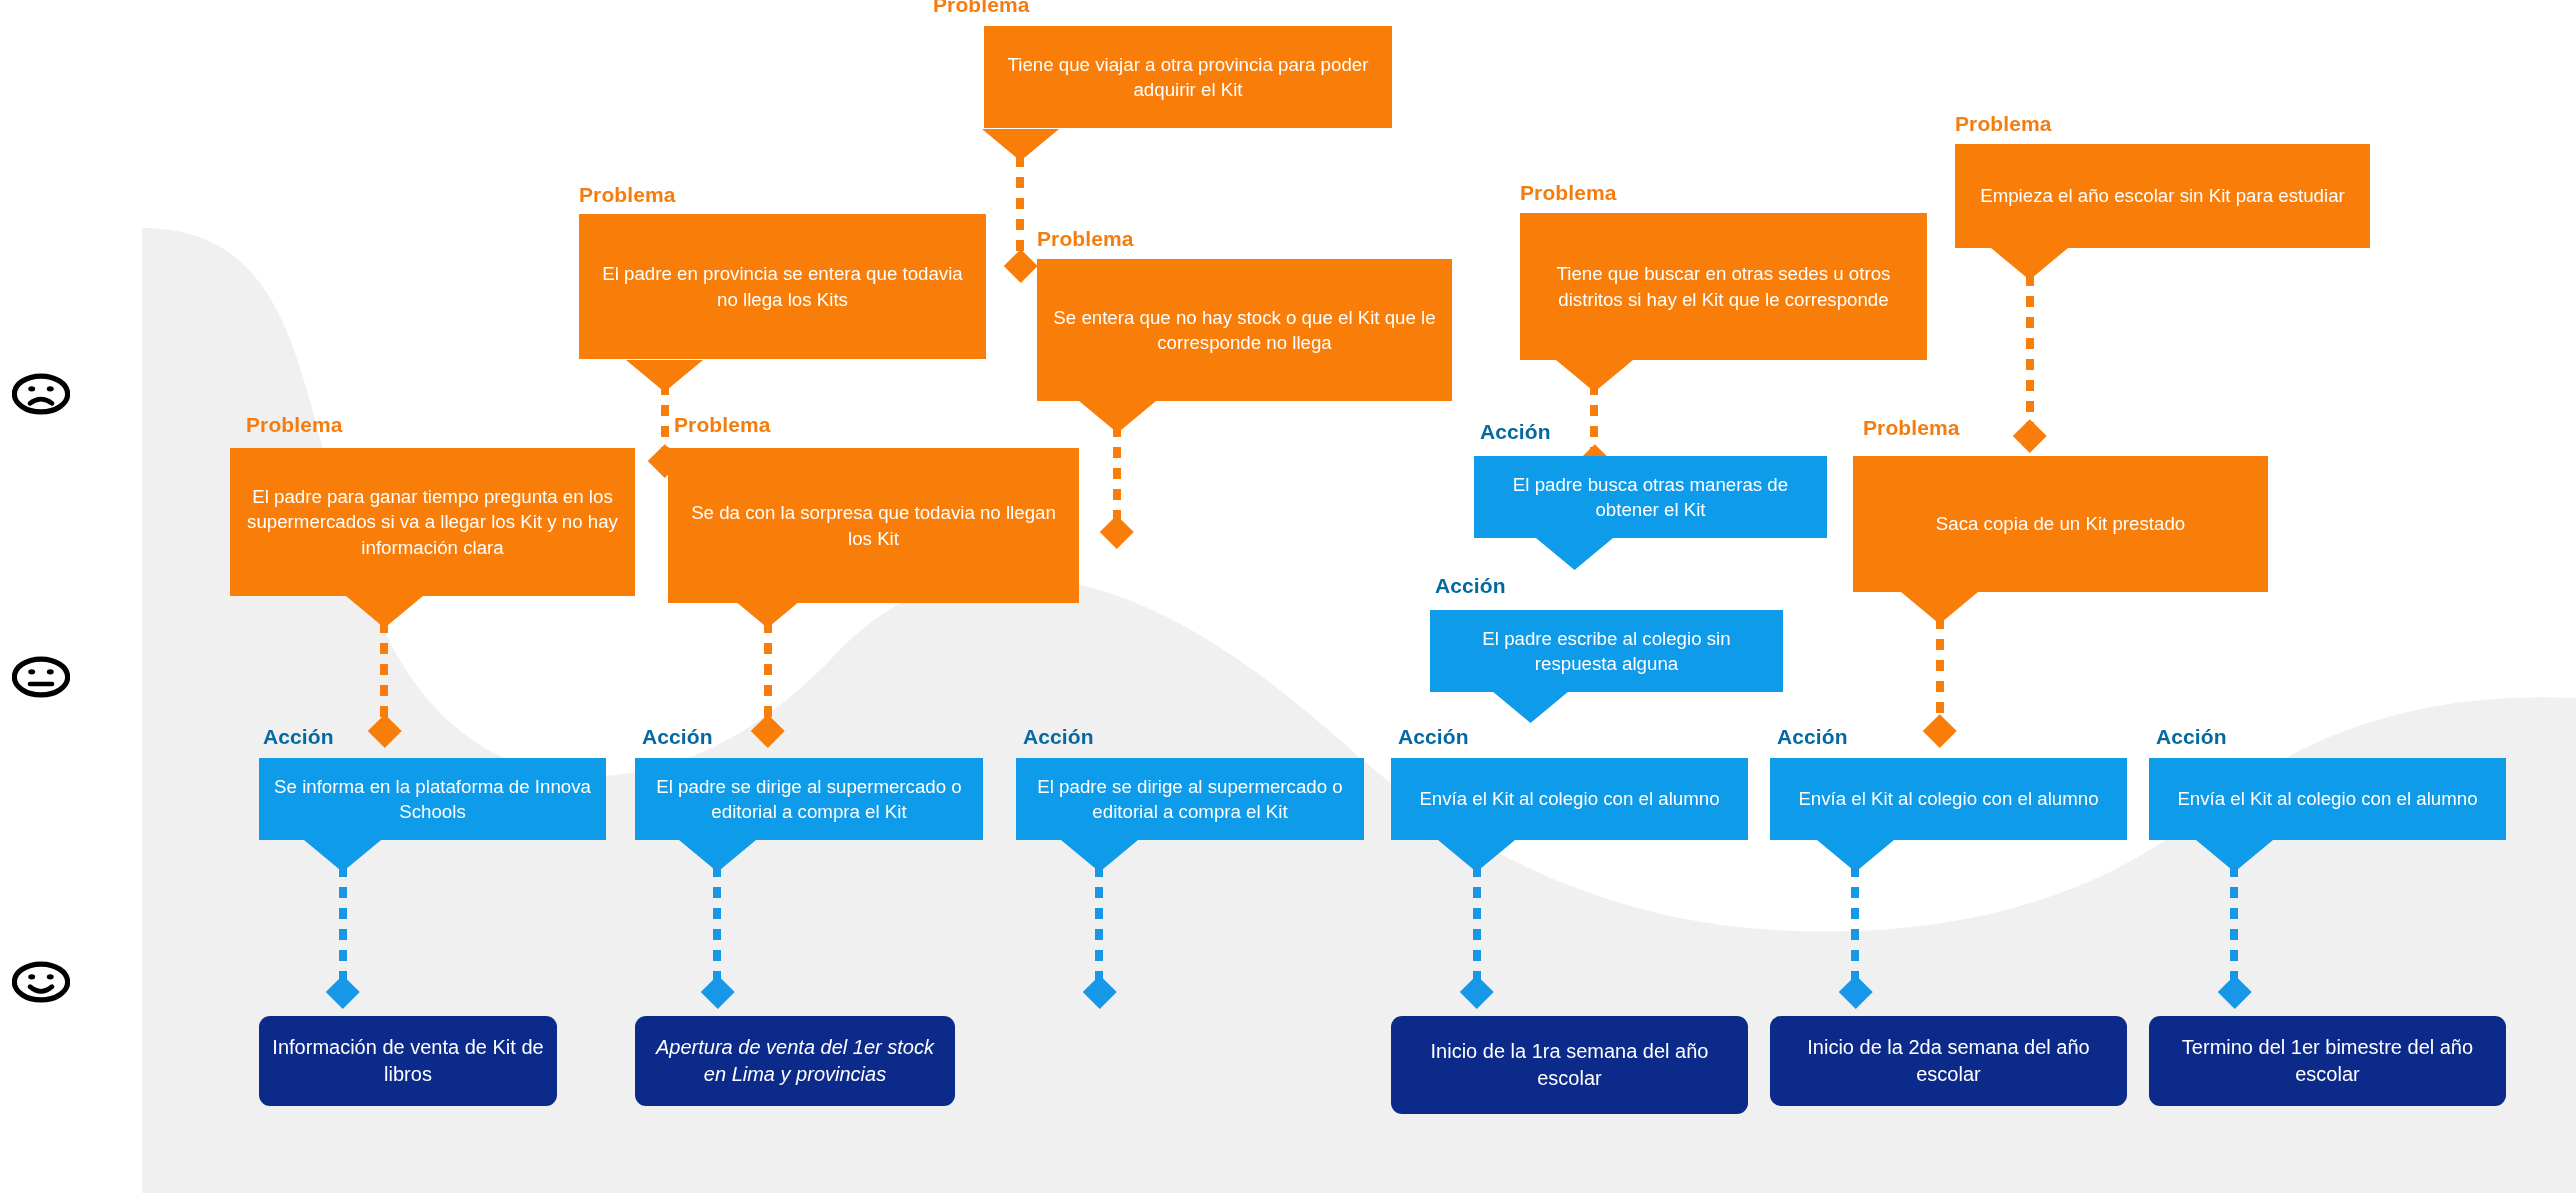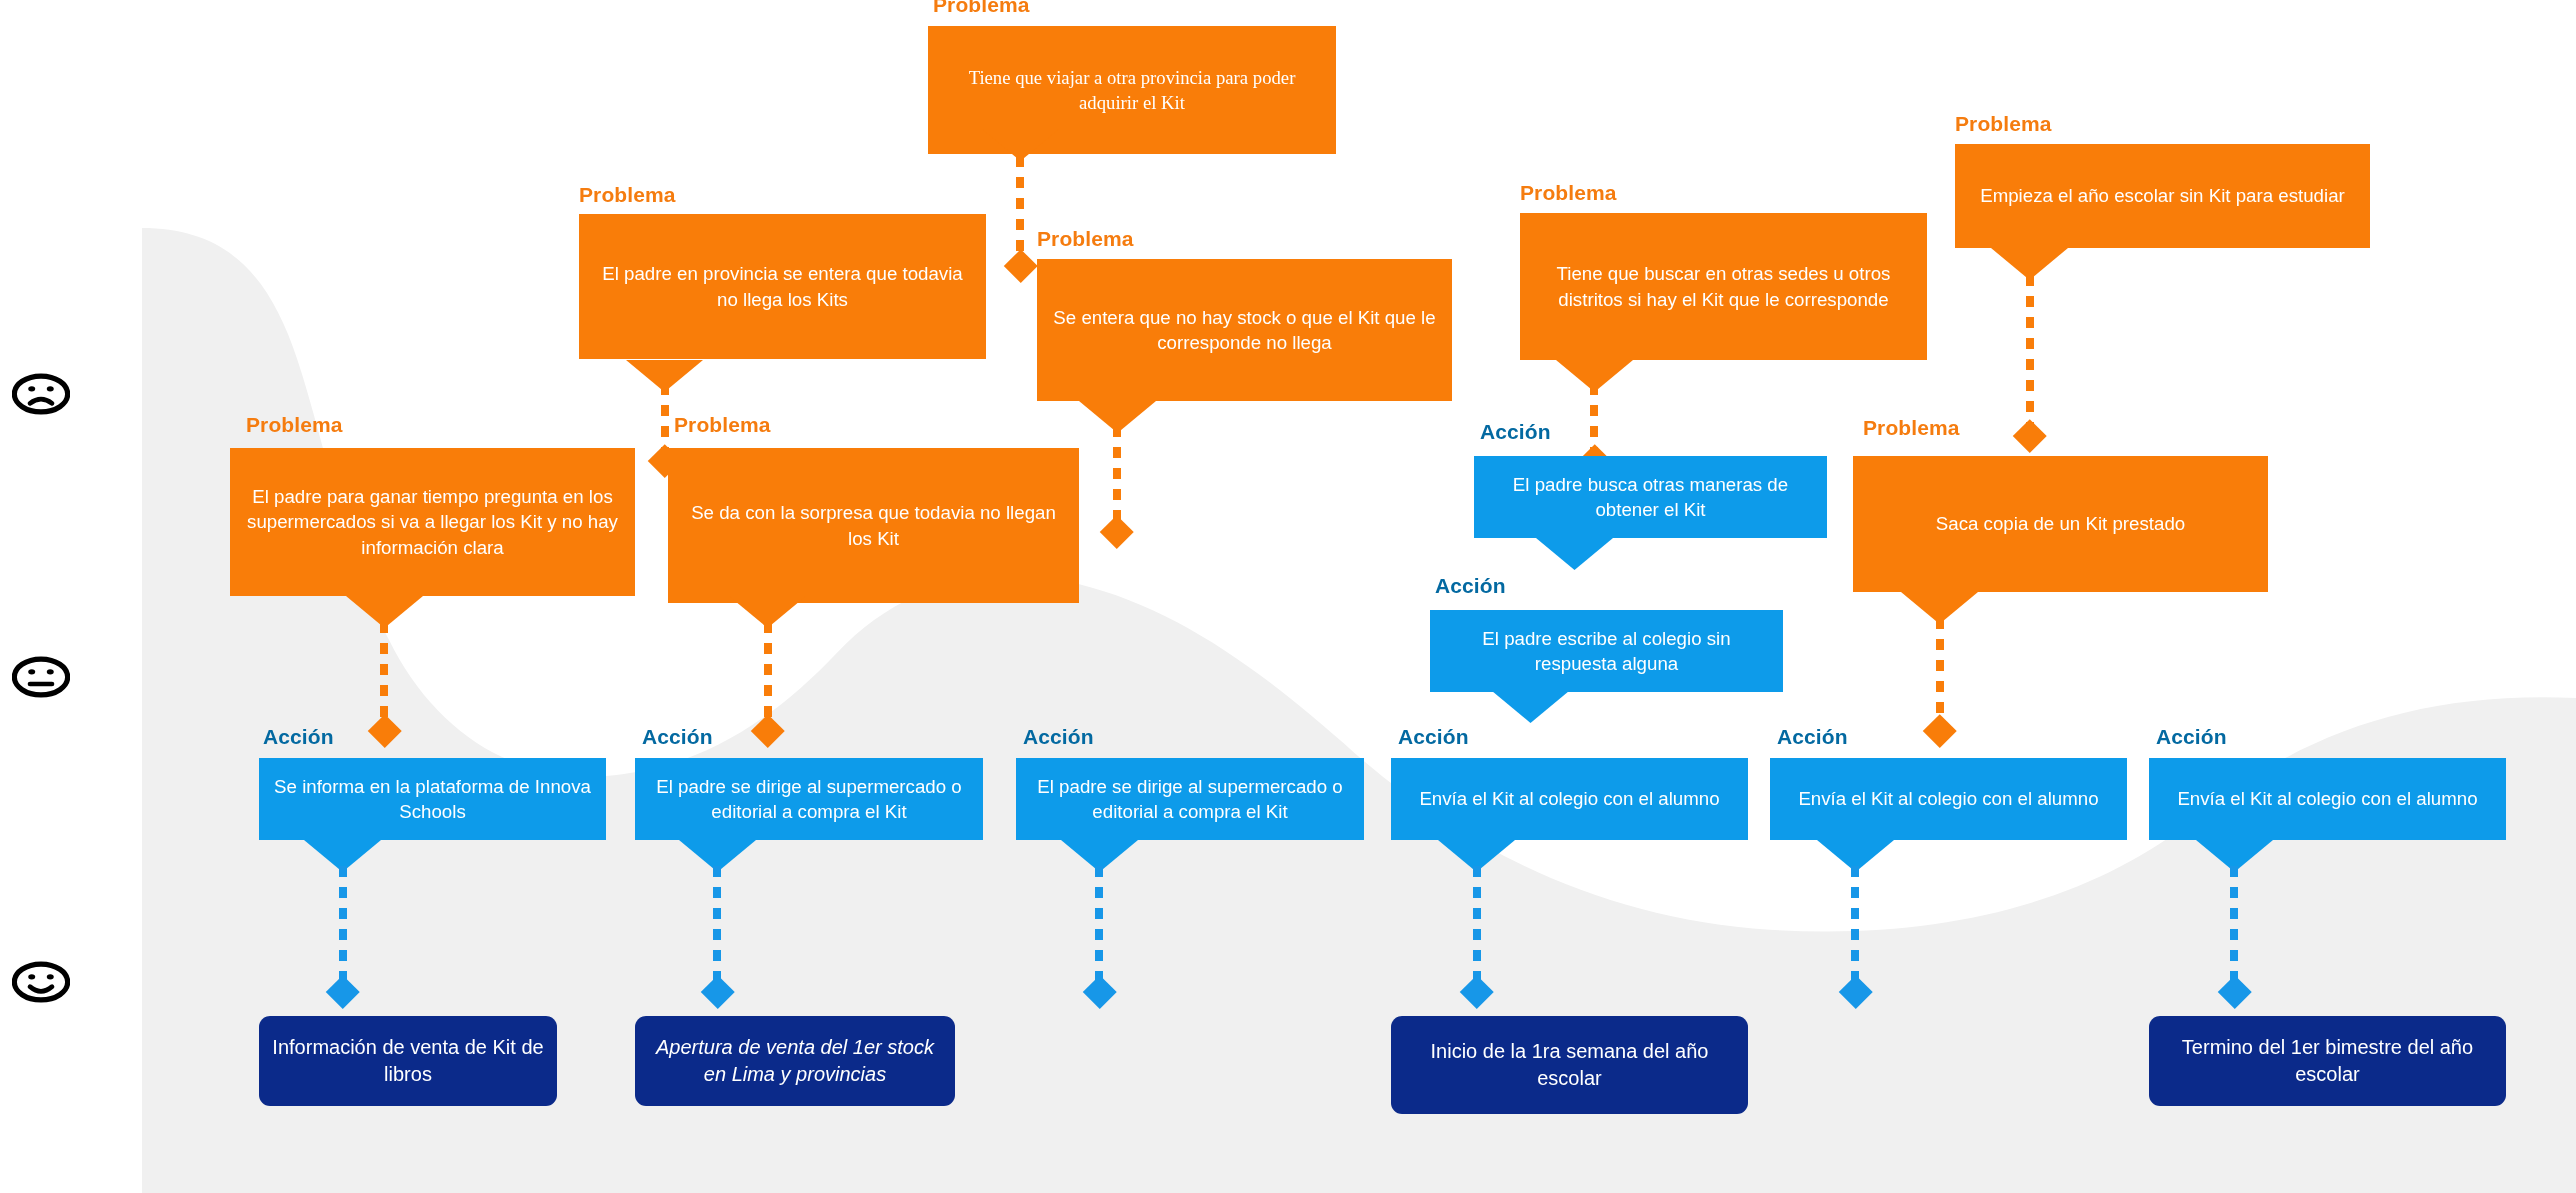"Tiene que viajar a otra" div.bubble { font-family: Liberation Serif, serif -> none; height: 128px -> 102px; left: 928px -> 984px }
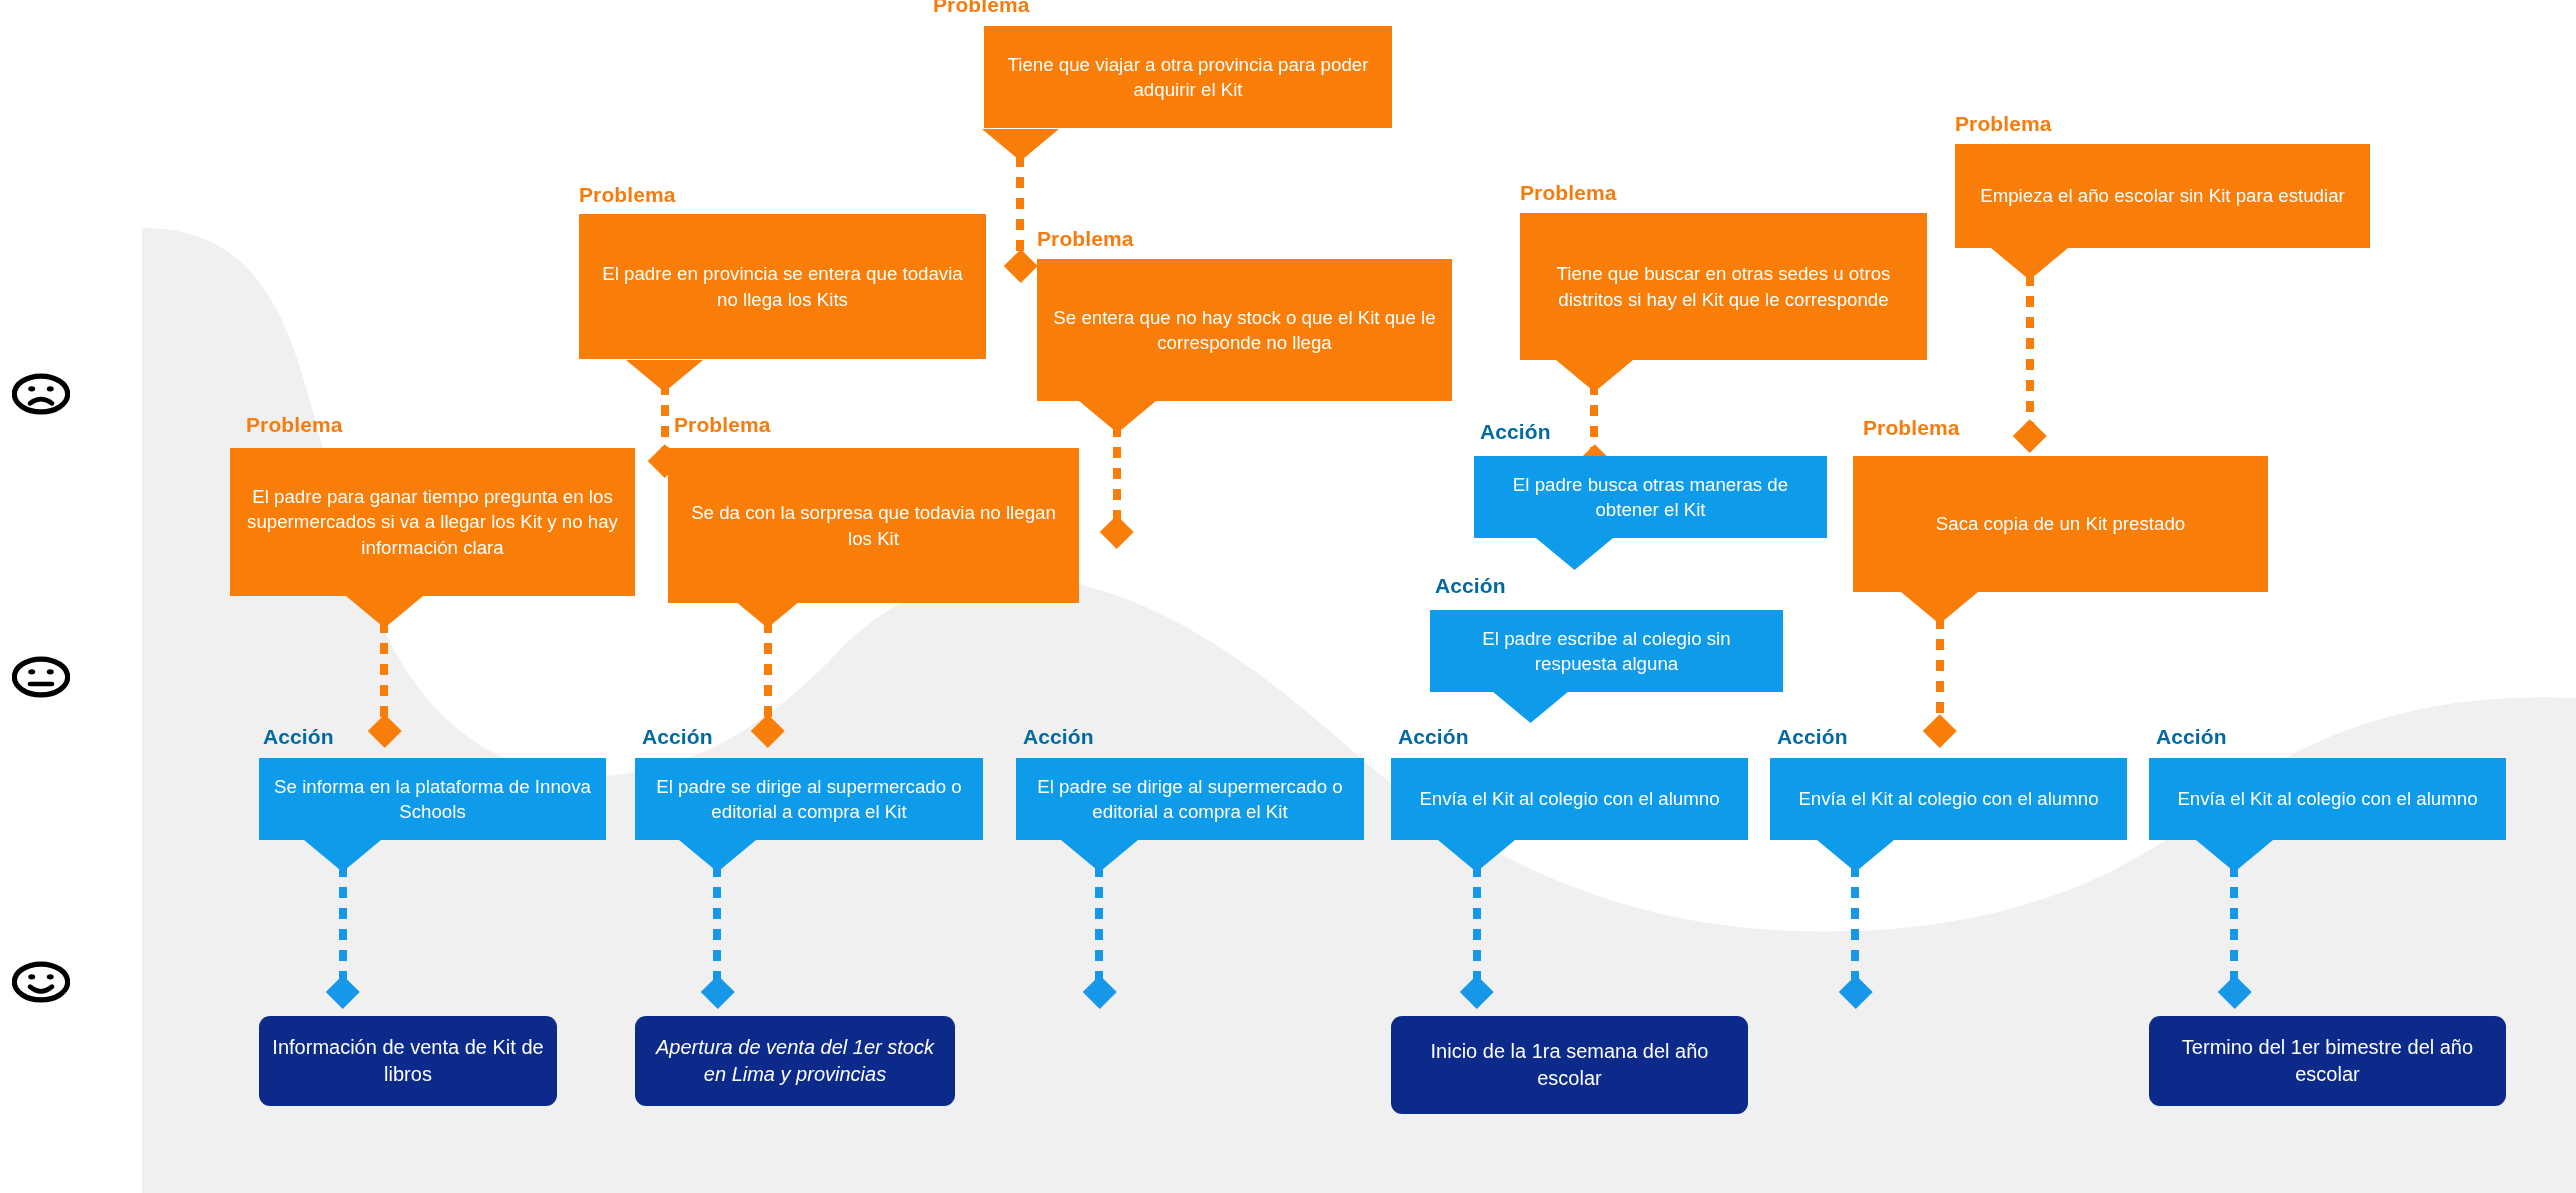"Inicio de la 2da semana" div.milestone { html: none -> <div>Inicio de la 2da semana del año escolar</div> }
